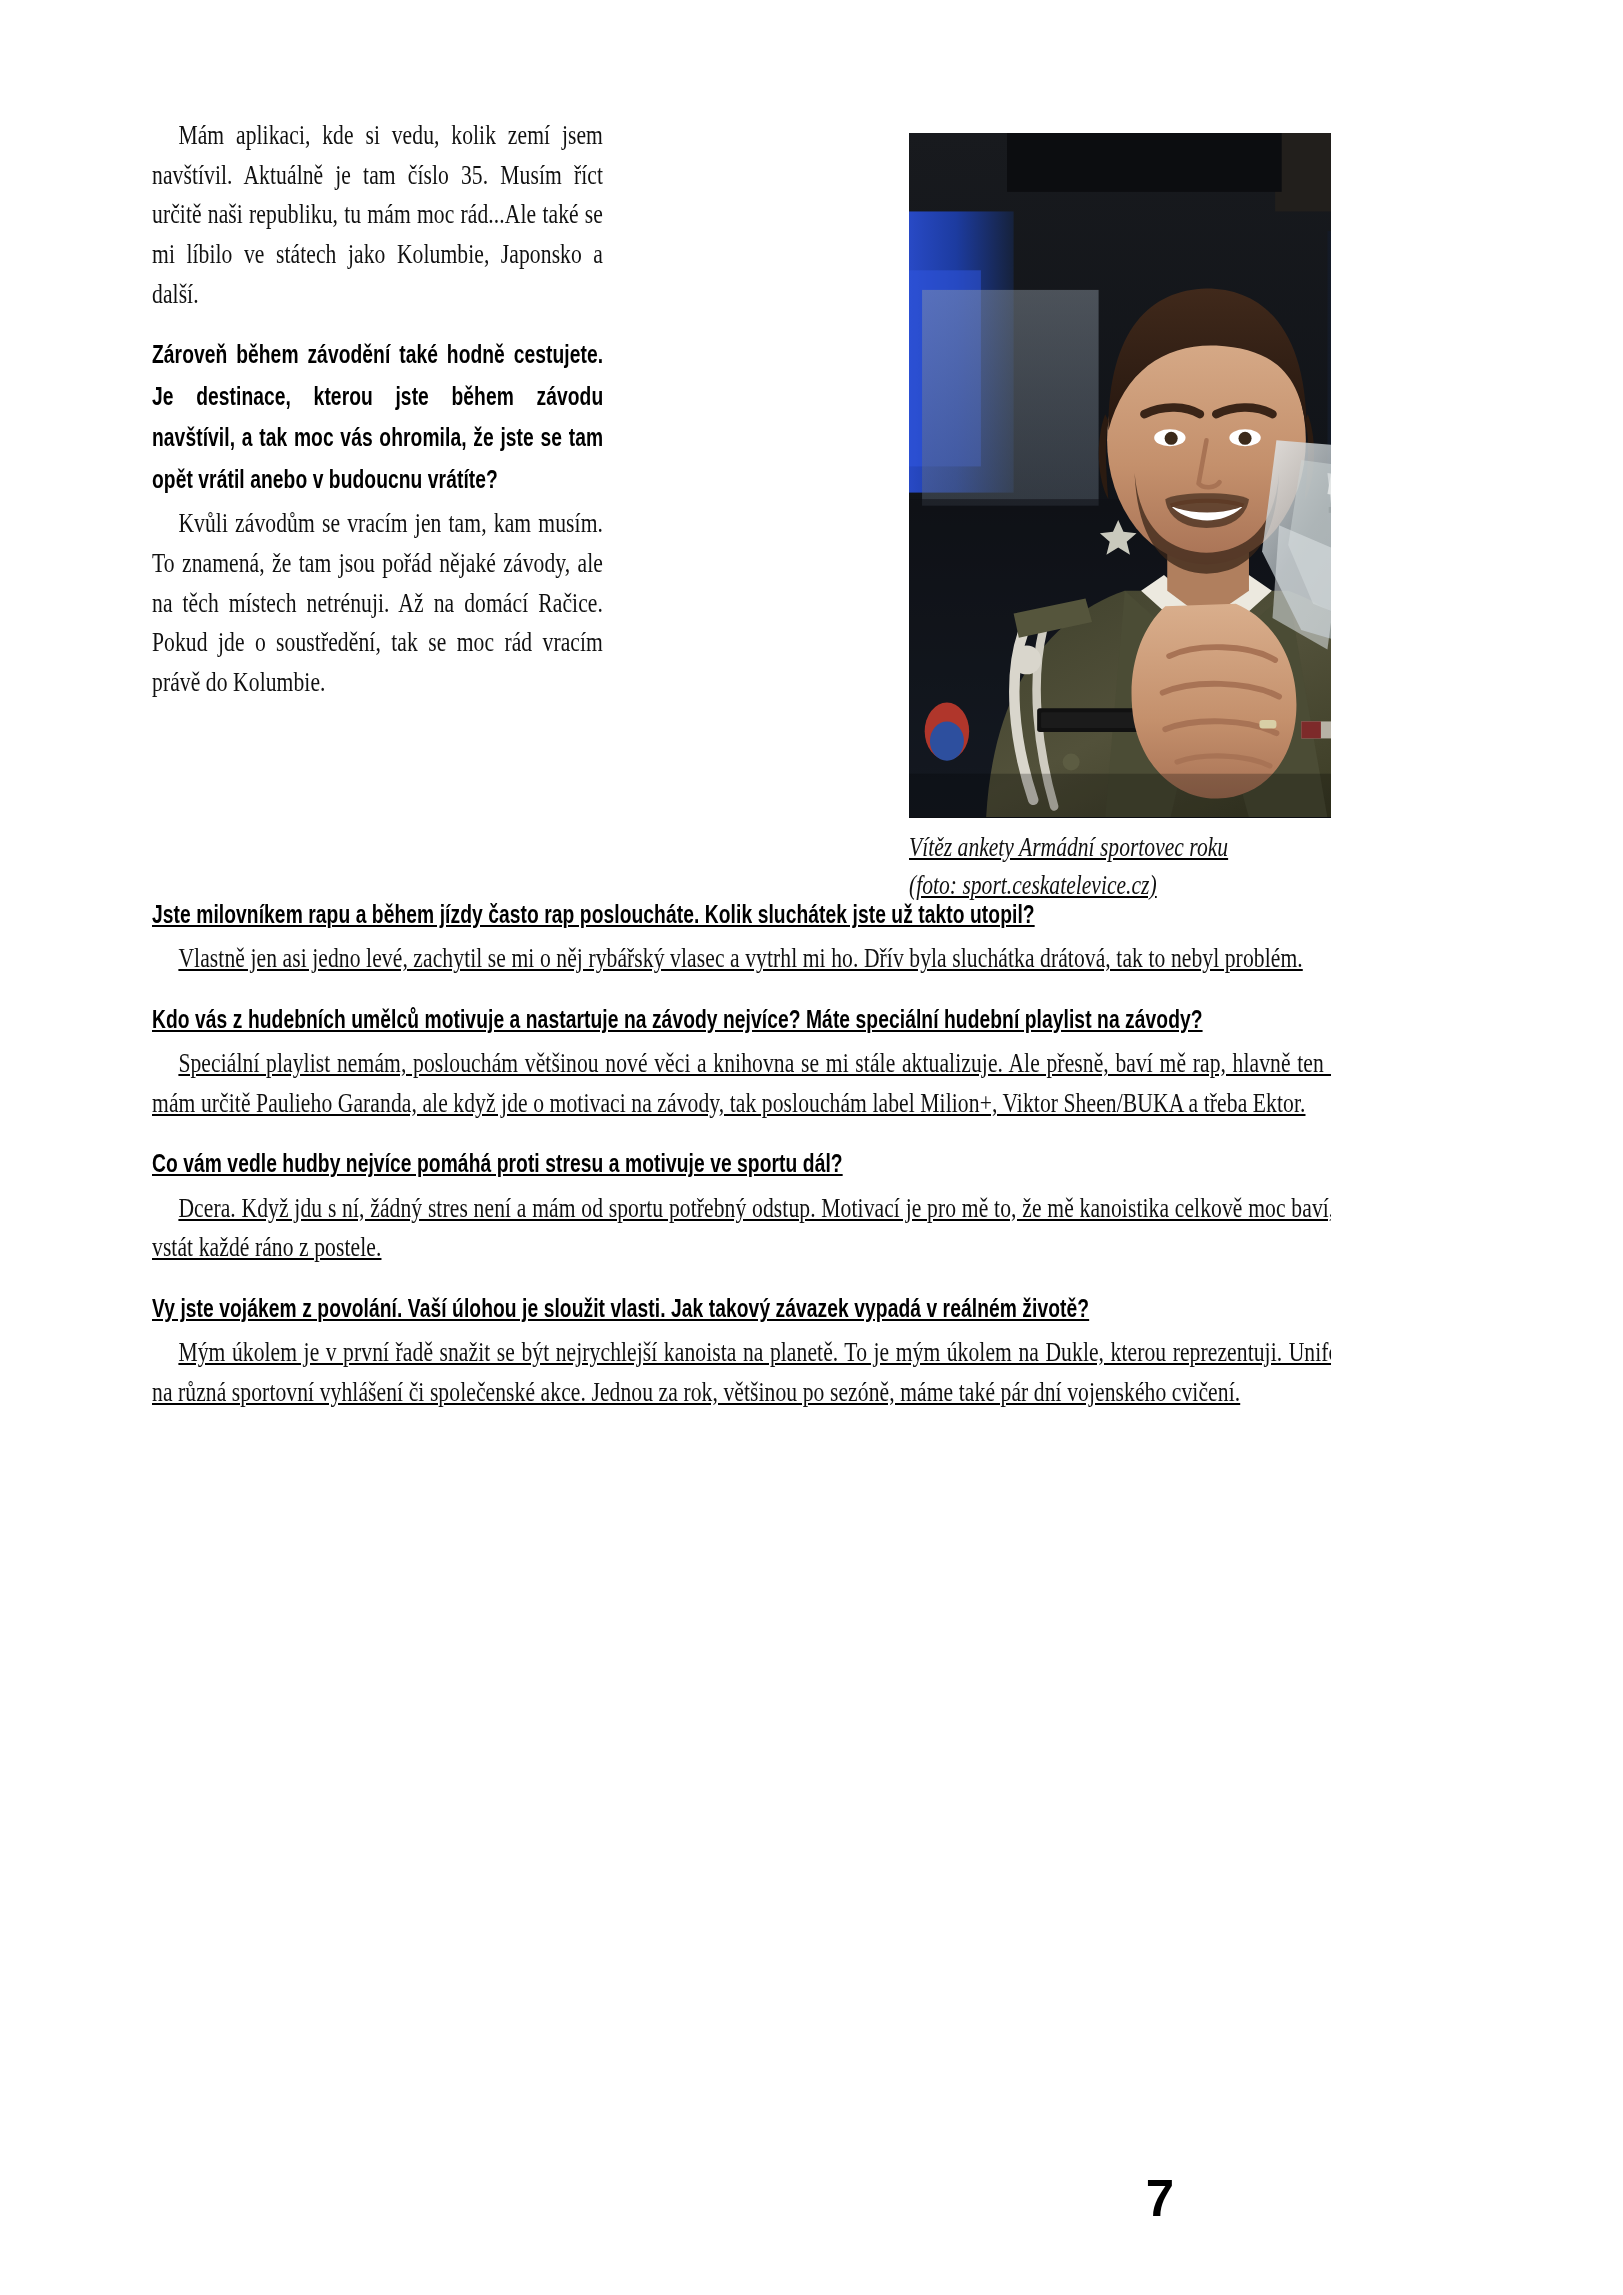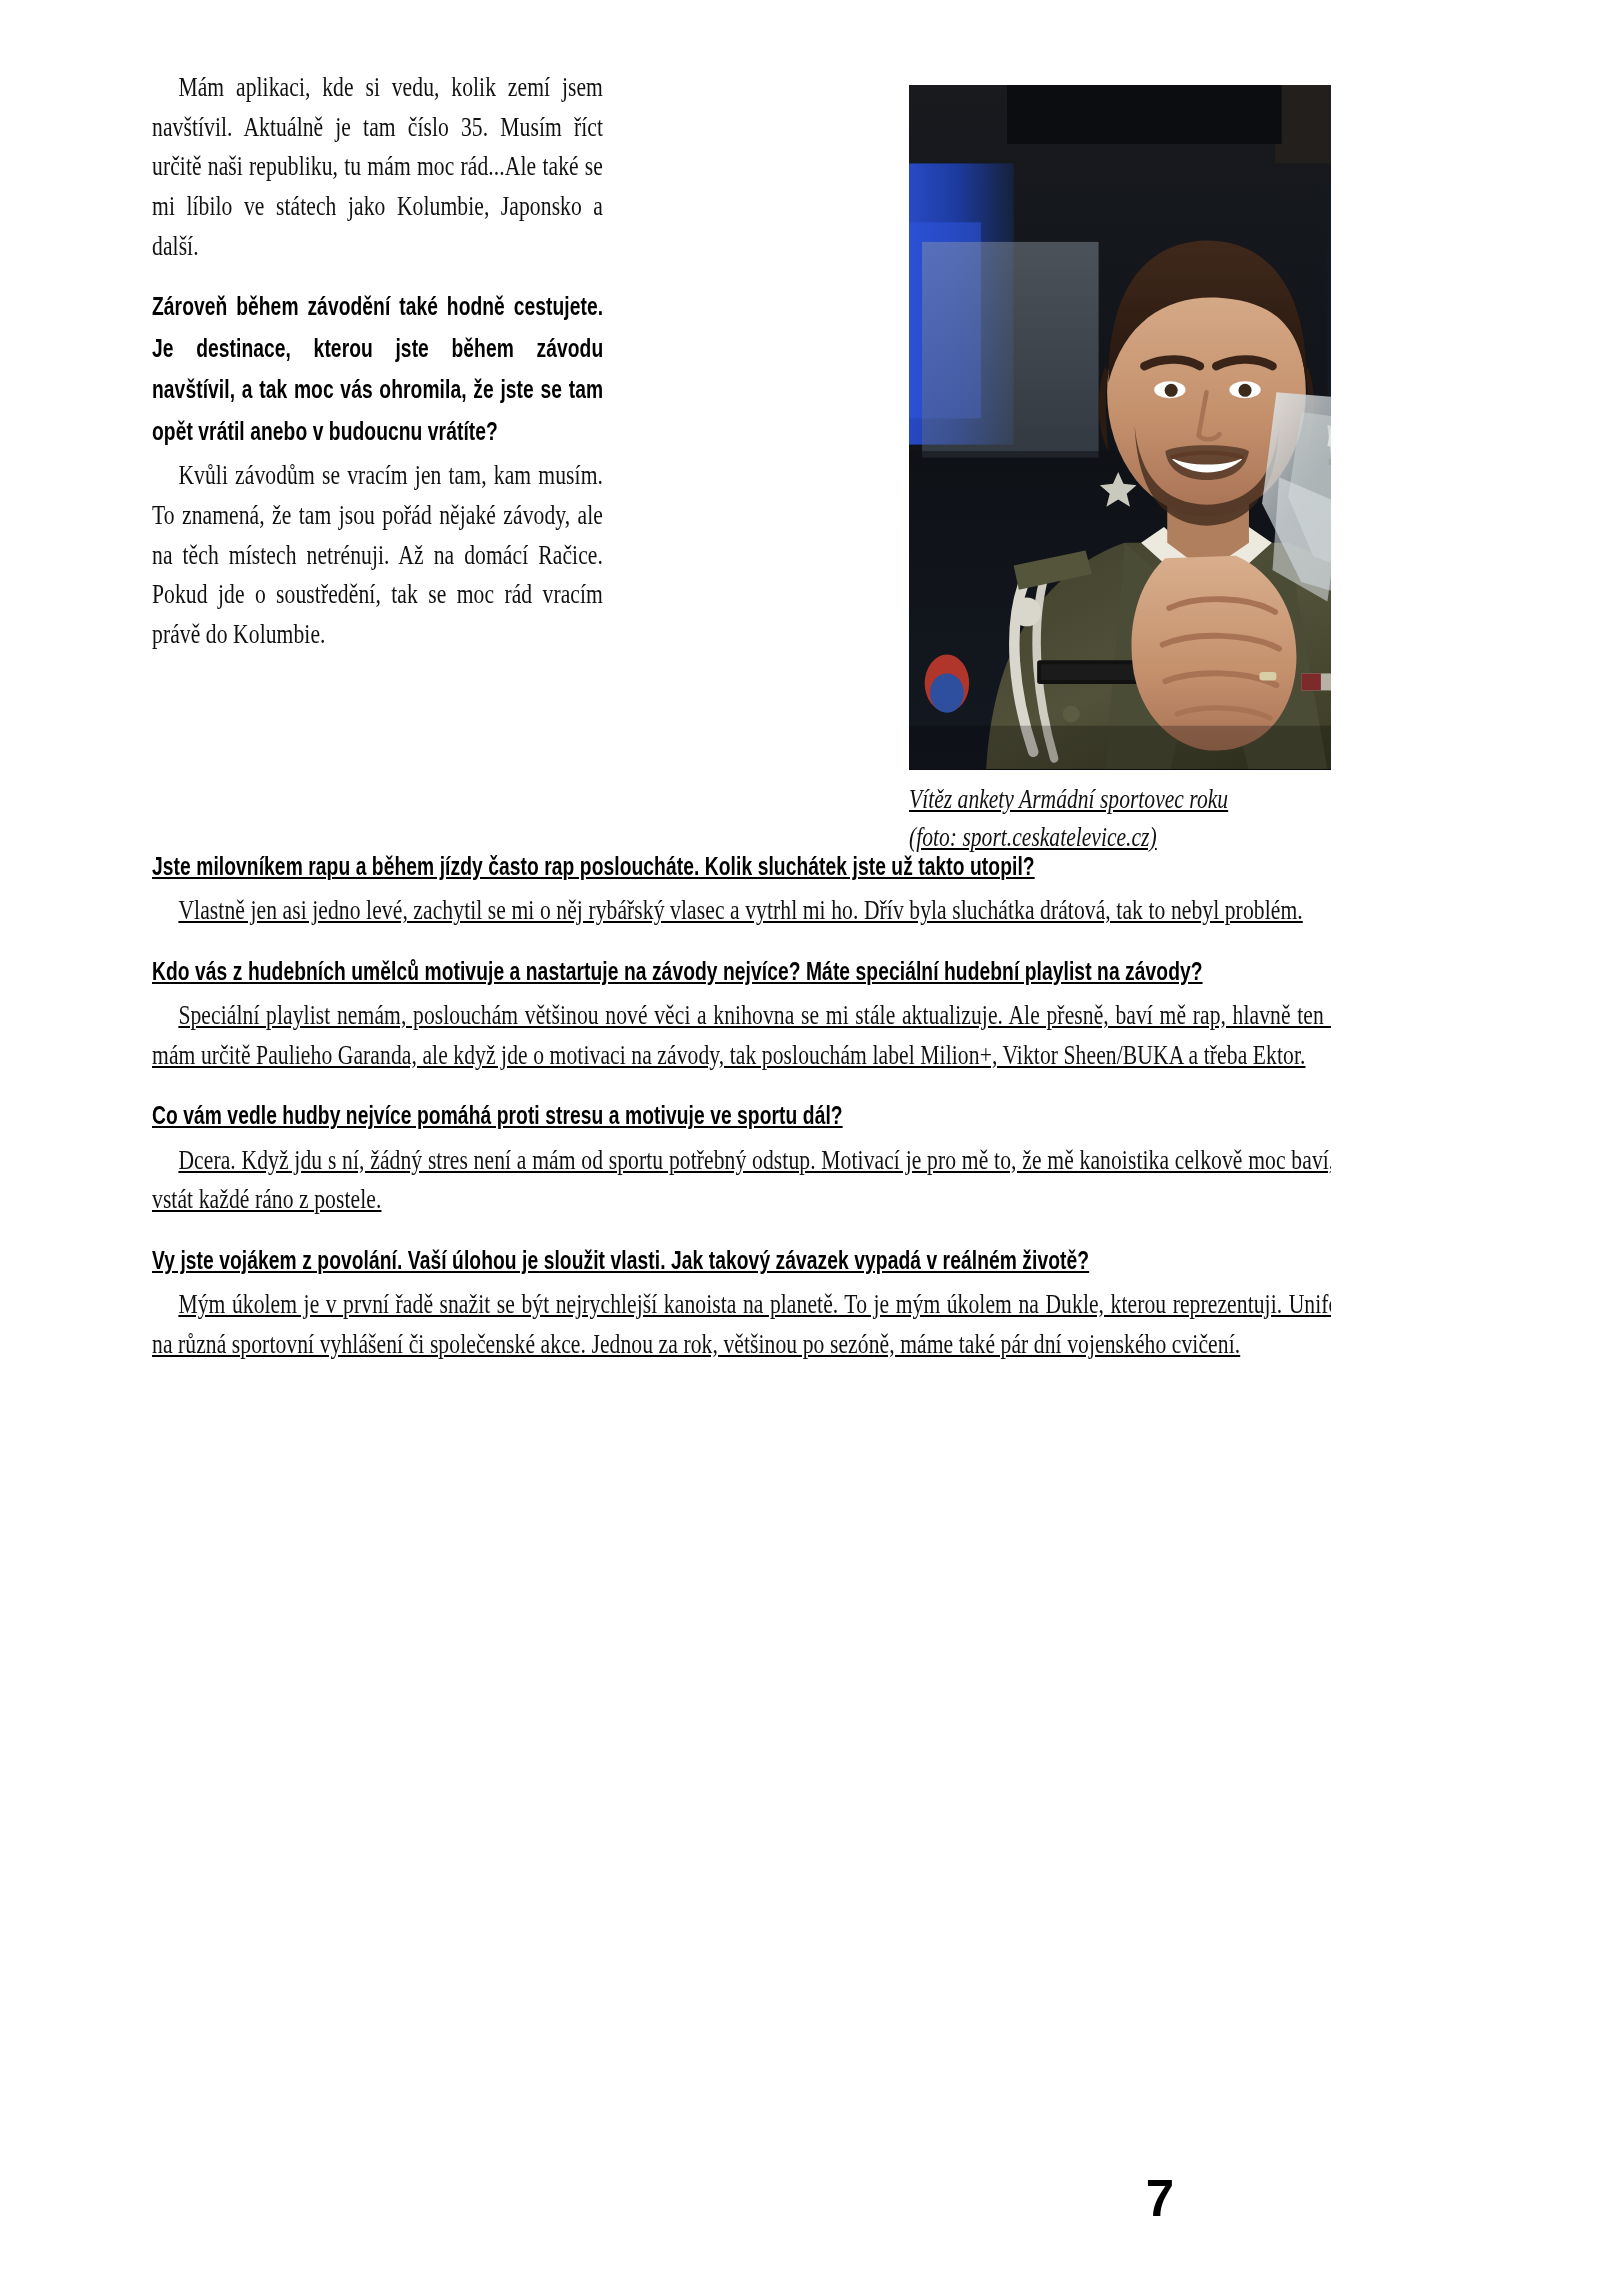"Mám aplikaci, kde si vedu," .page { padding: 68px 157px 0 152px -> 116px 157px 0 152px }
